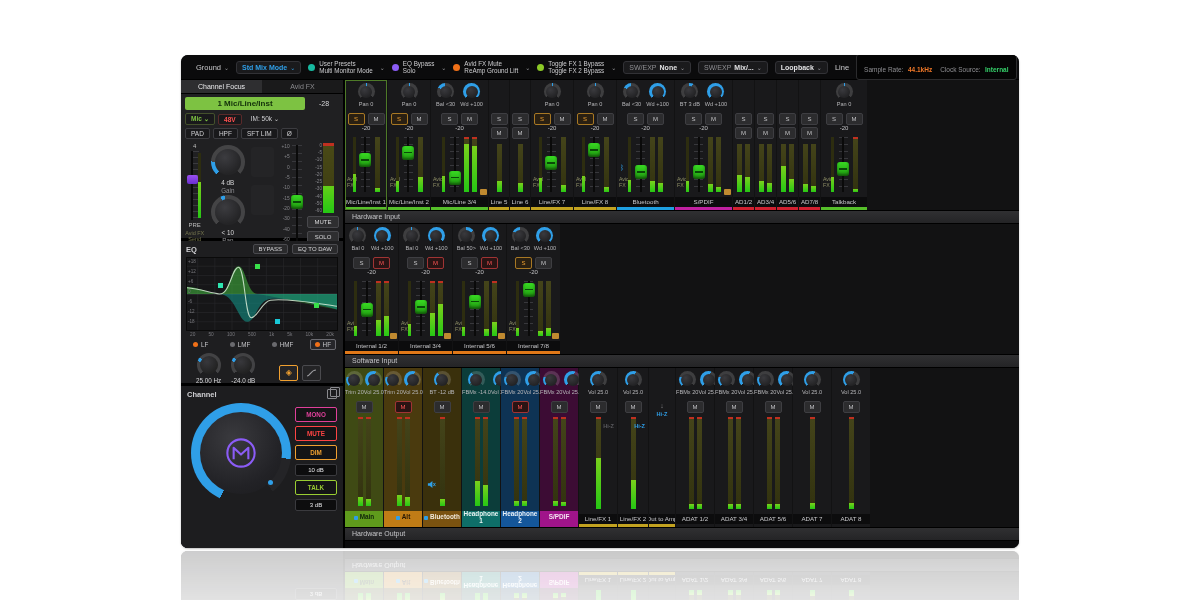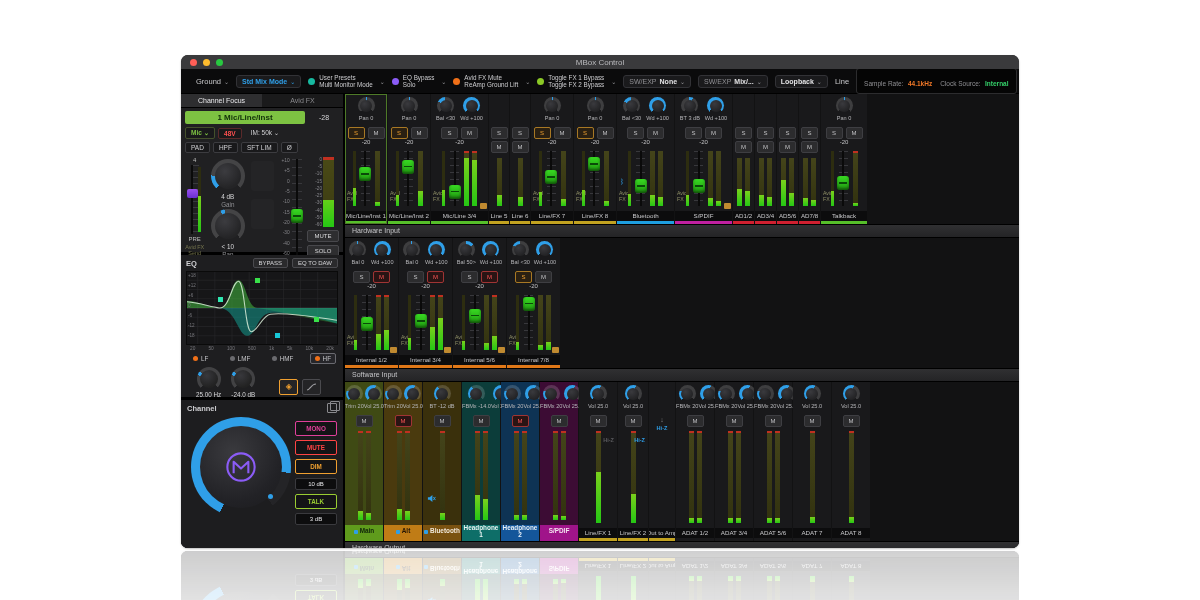"MBox Control" div.titlebar { html: <div> <span></span> <span></span> <span></span> <span>MBox Control</span> </div> -> none }
